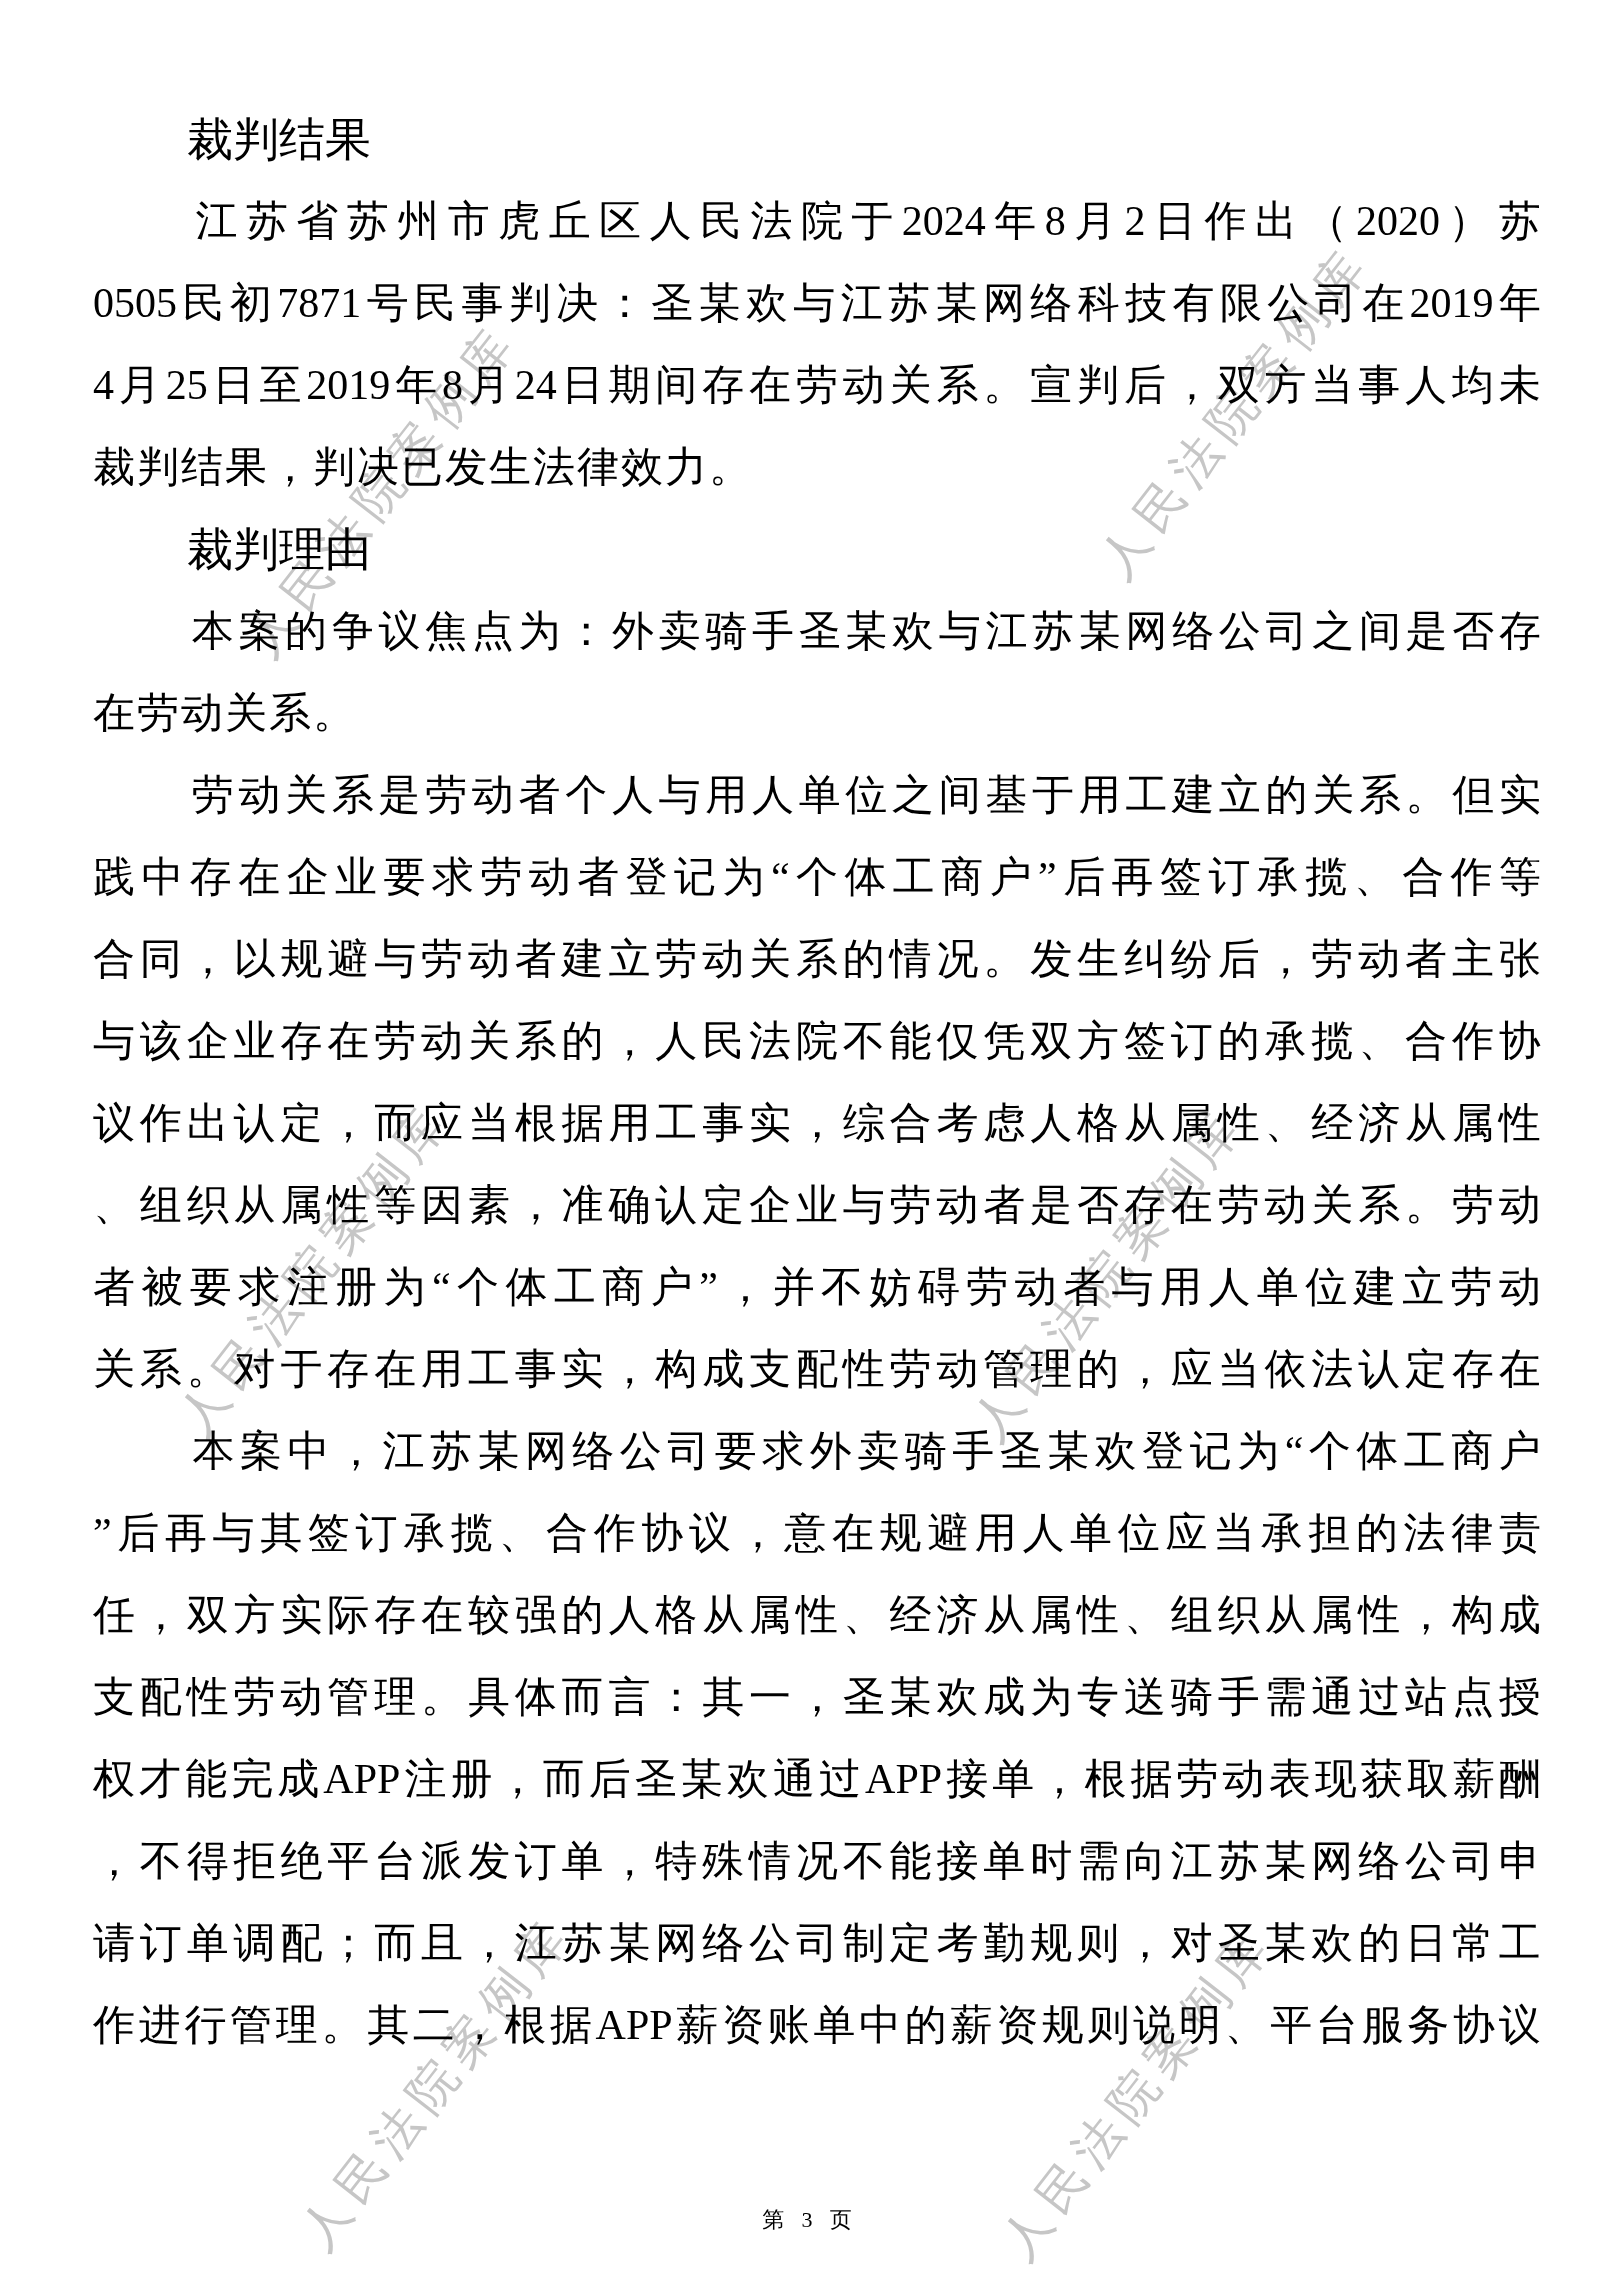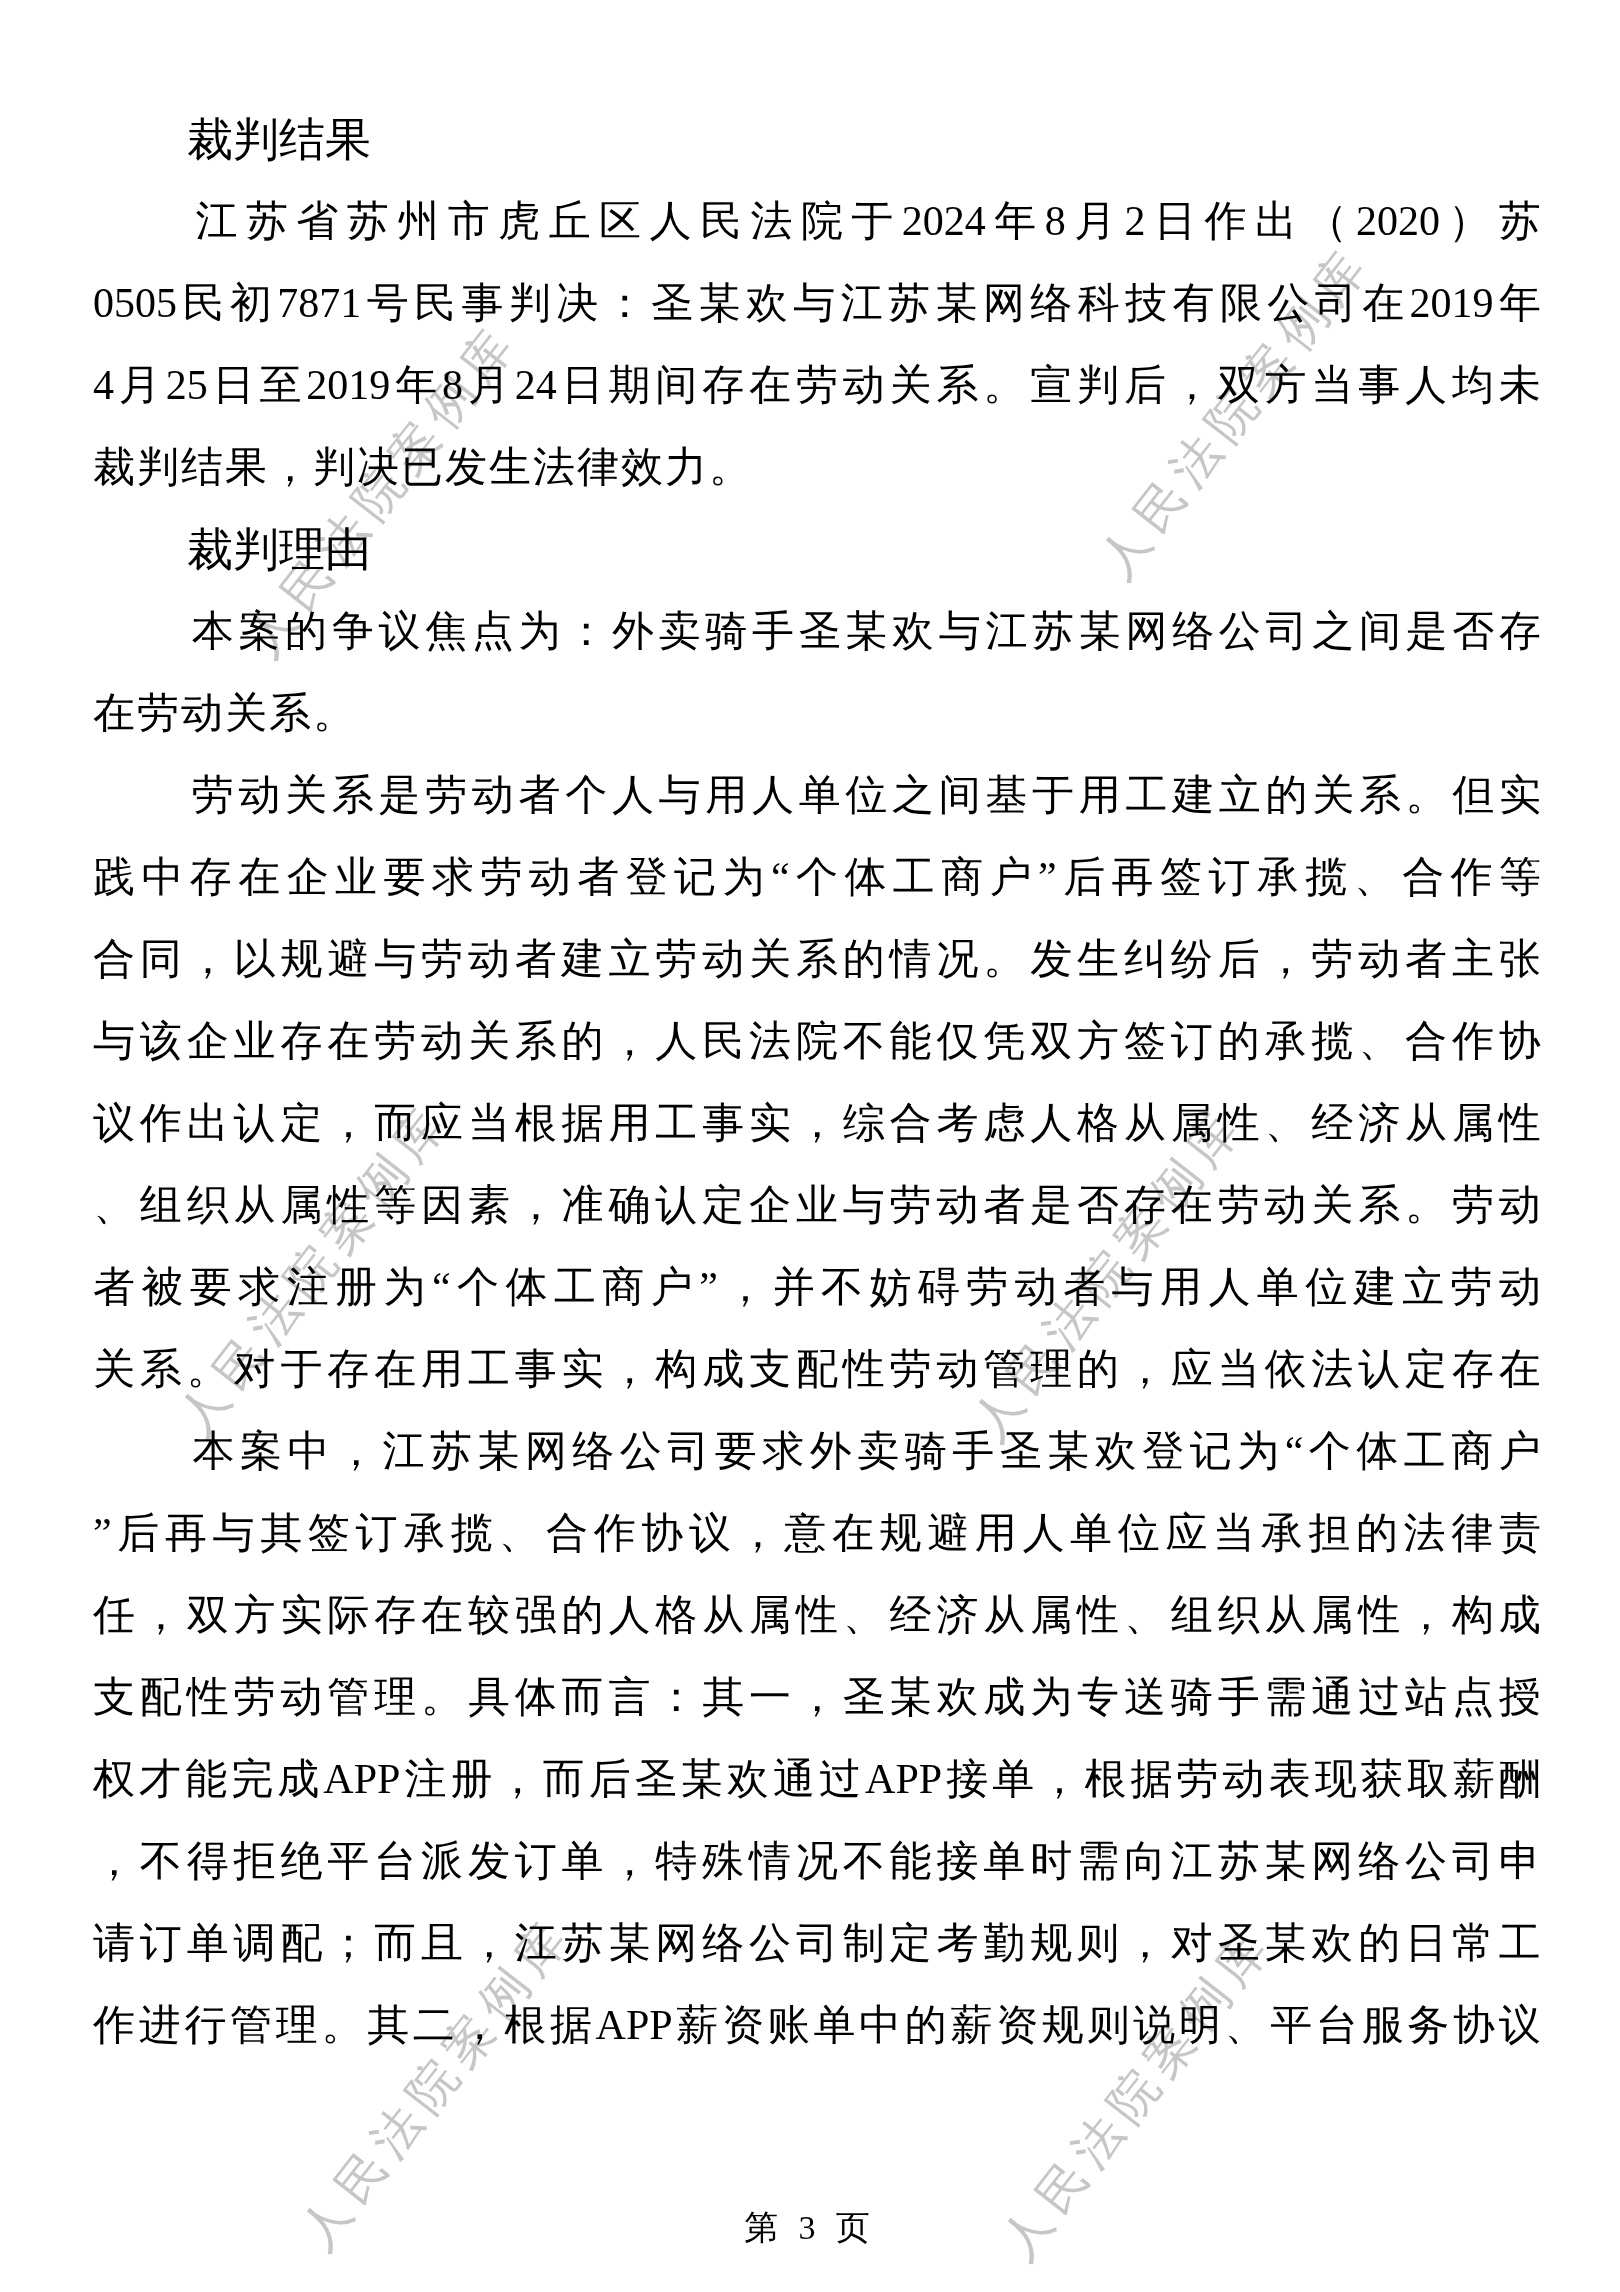"第 3 页" .footer { font-size: 34px -> 22px }
